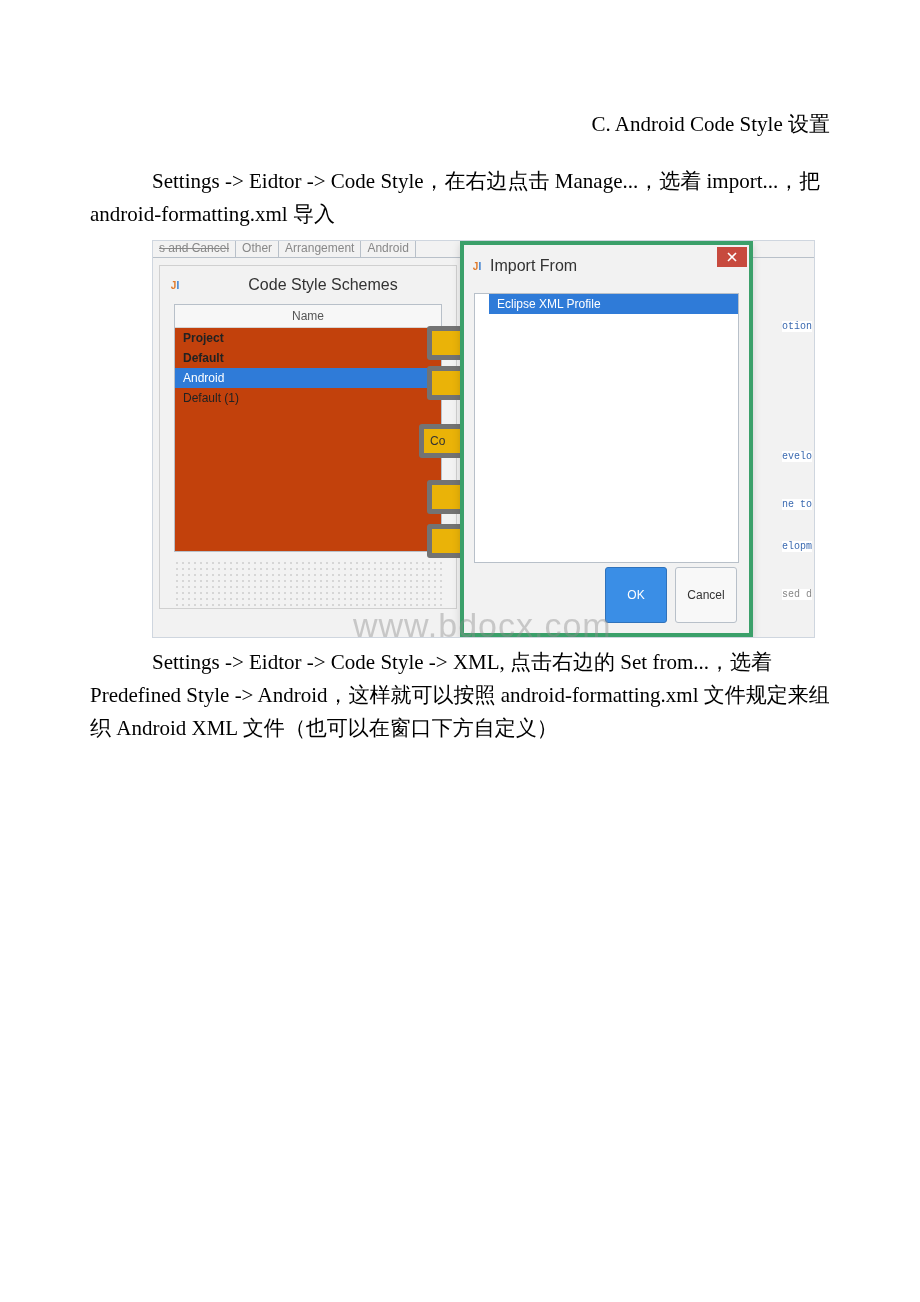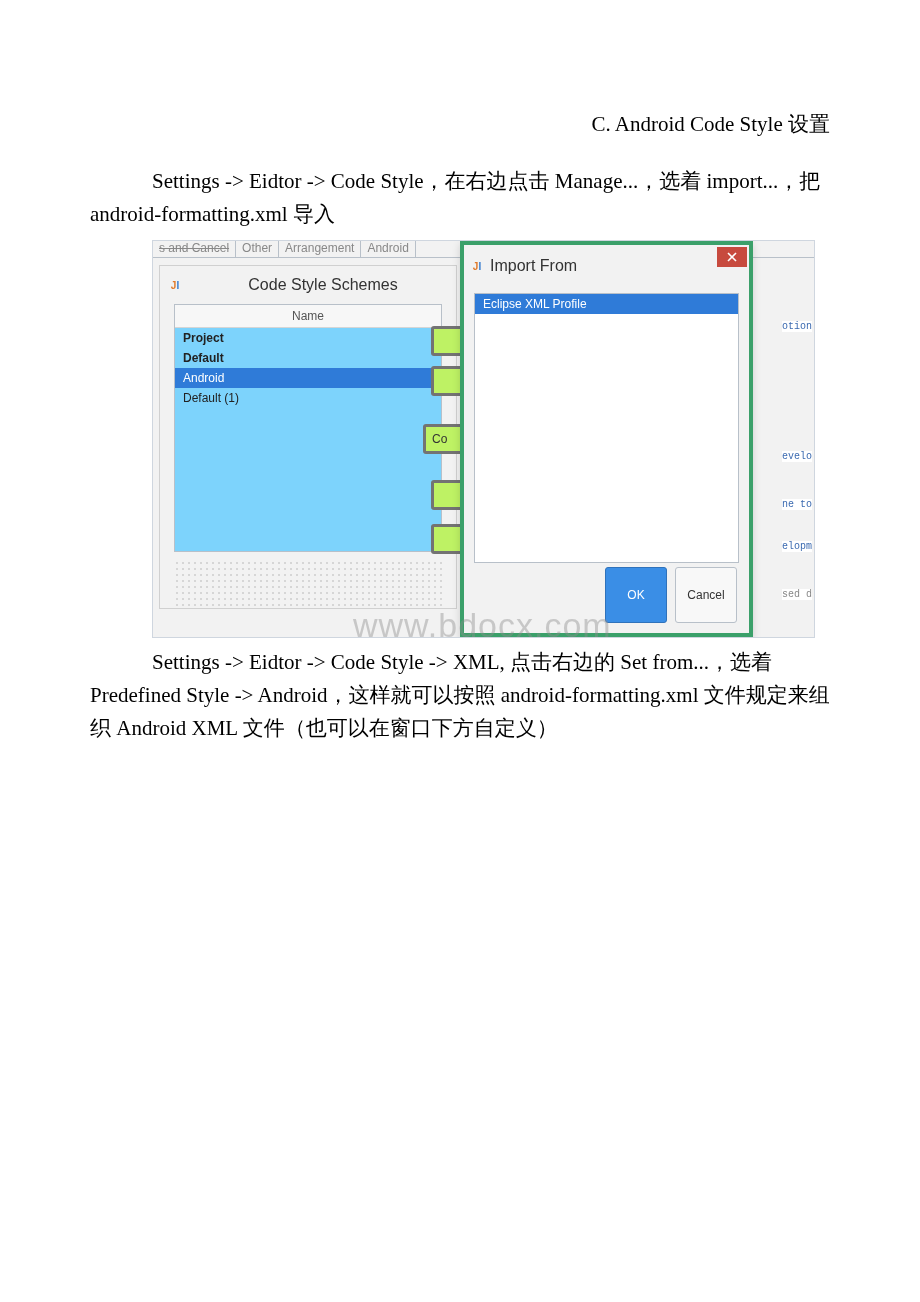"Eclipse XML Profile" .right-list-row { margin-left: none -> 14px }
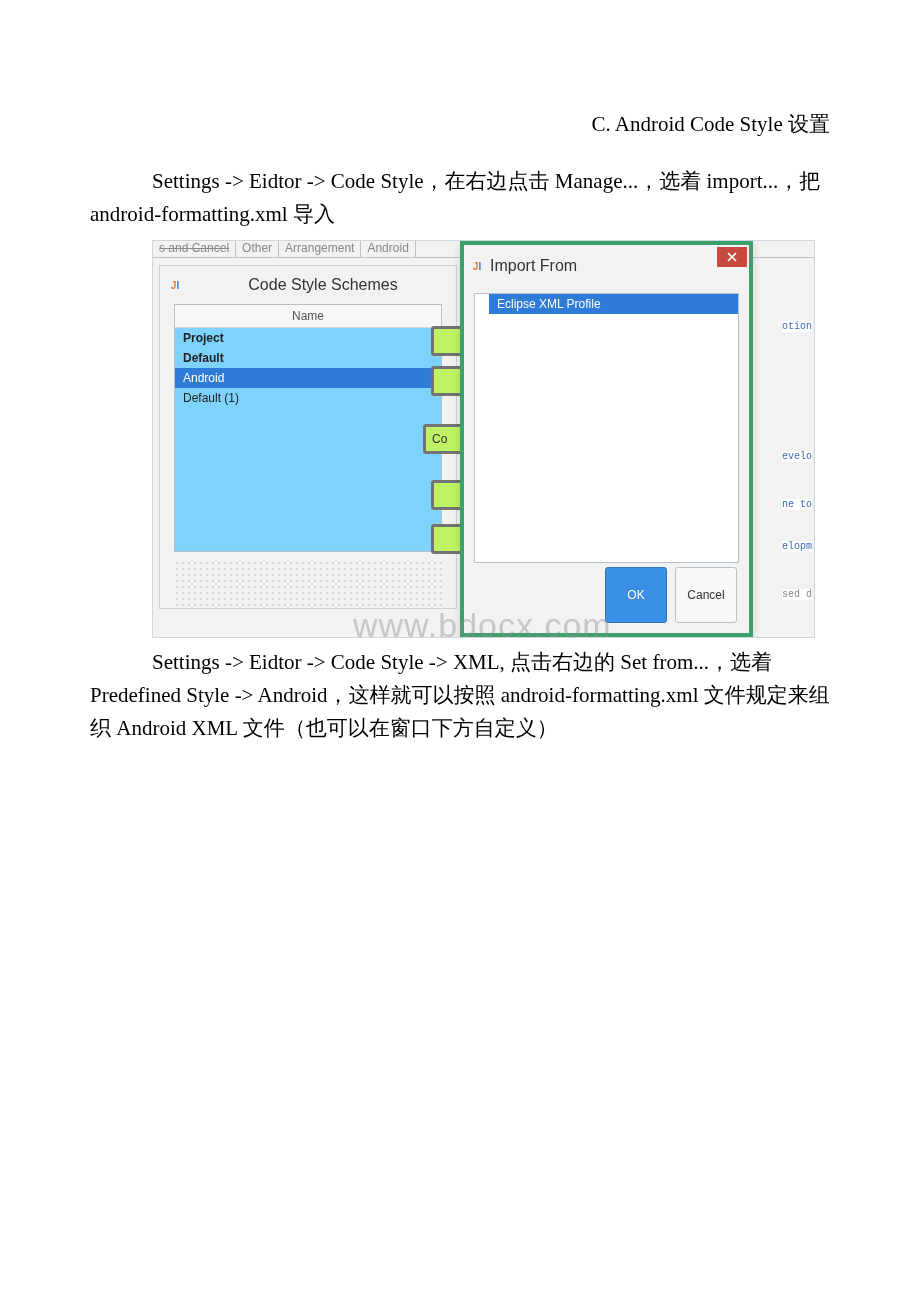"Name" .list-box { background: #7dd3fc -> #c2410c }
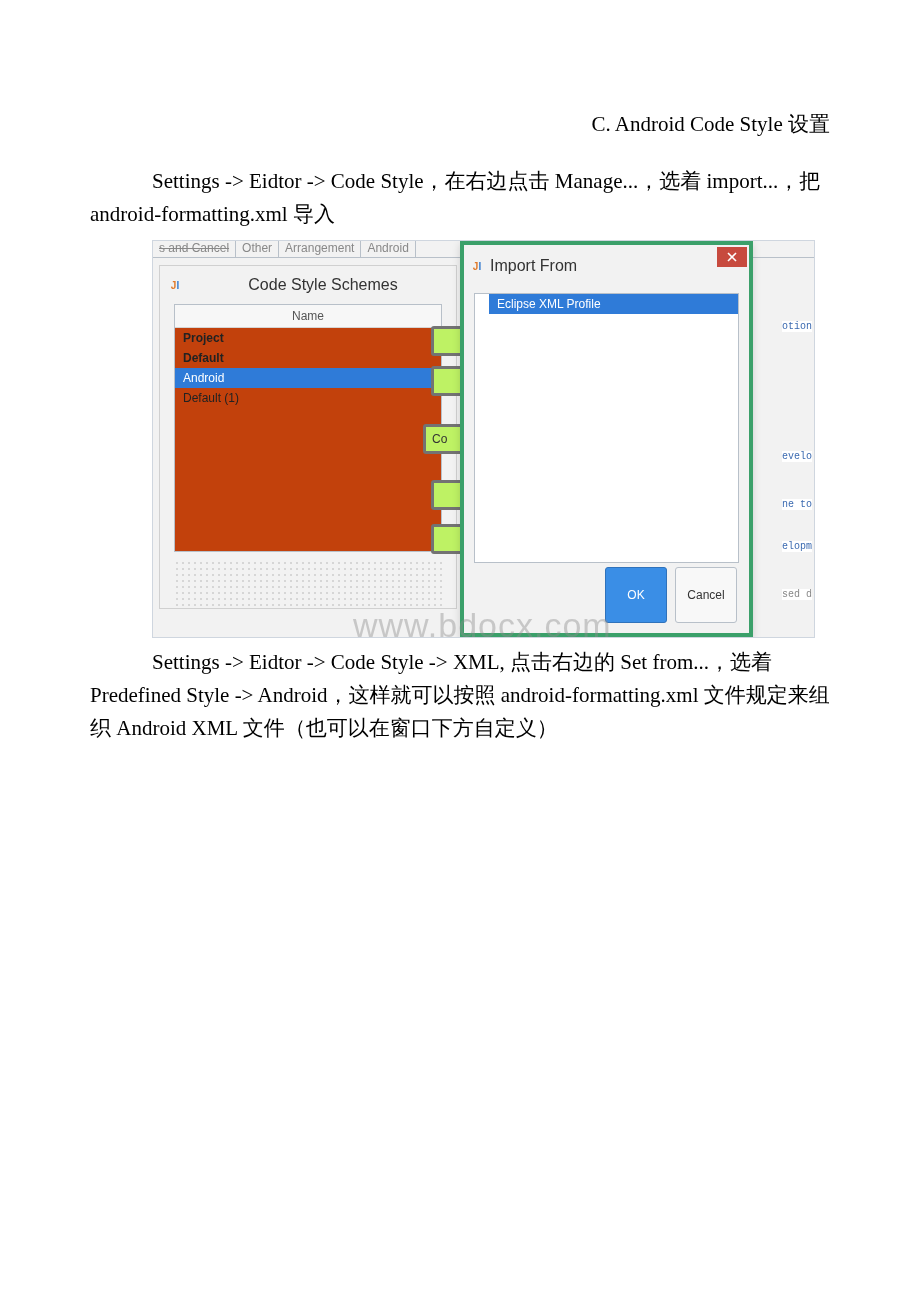"Co" .ghost-btn { background: #bef264 -> #eab308; border: 3px solid #737373 -> 5px solid #737373 }
